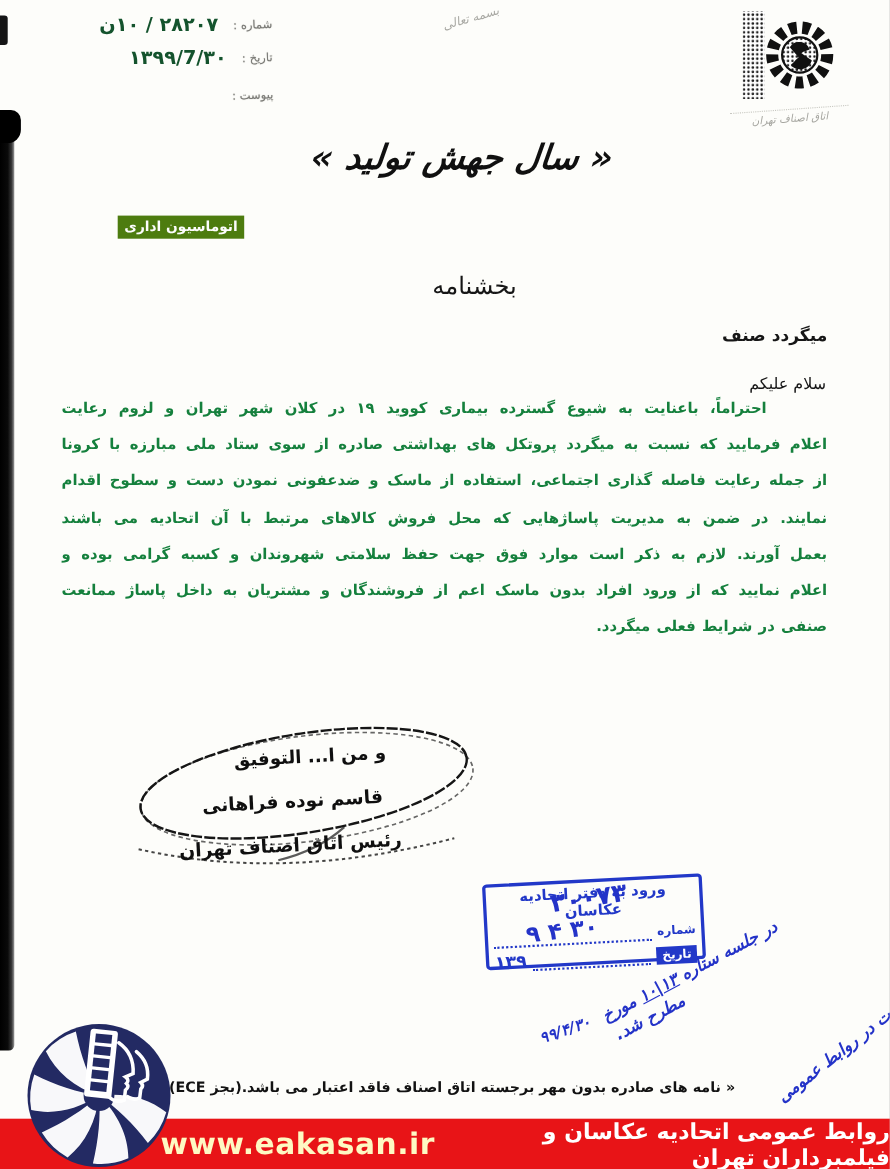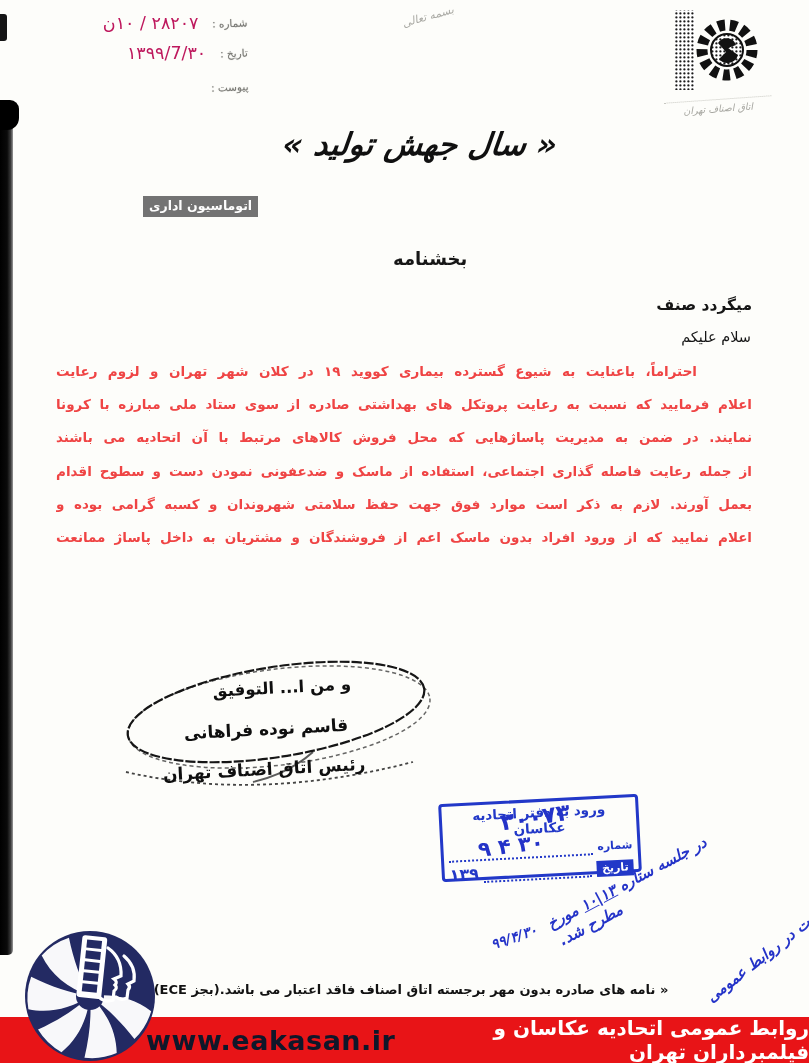"ن۱۰ / ۲۸۲۰۷" .meta-value { color: #be185d -> #14532d; font-weight: normal -> bold }
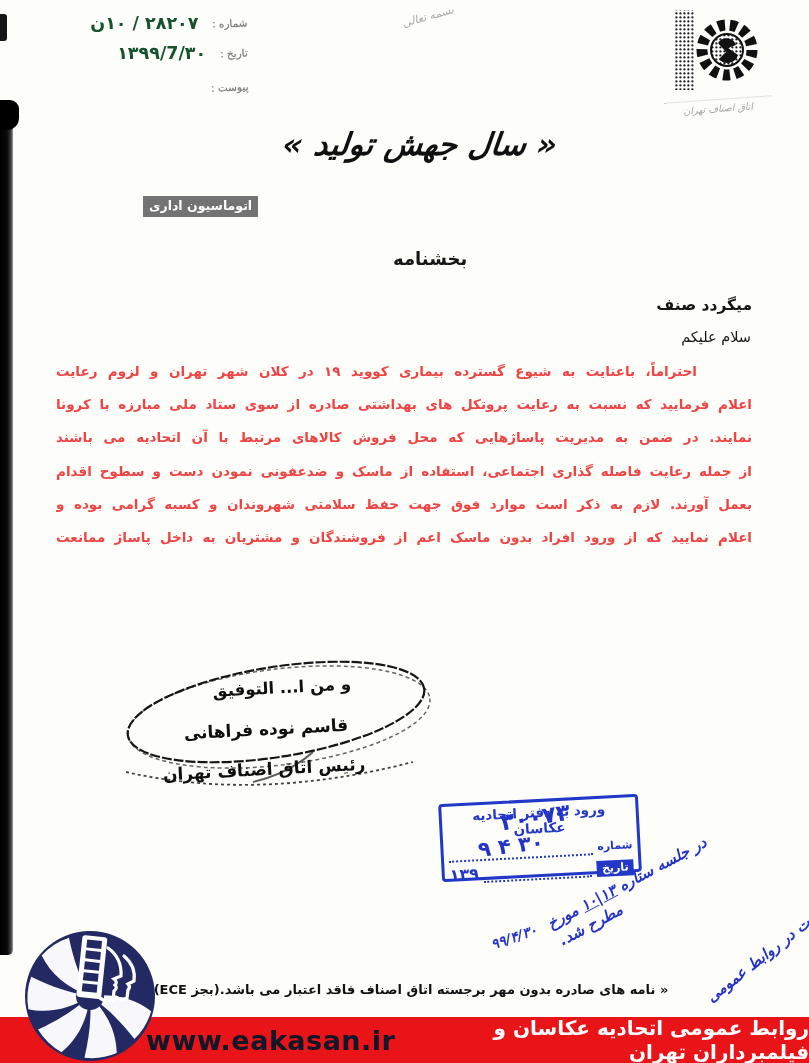"اتوماسیون اداری" .automation { background: #737373 -> #4d7c0f; margin-left: 36px -> none }
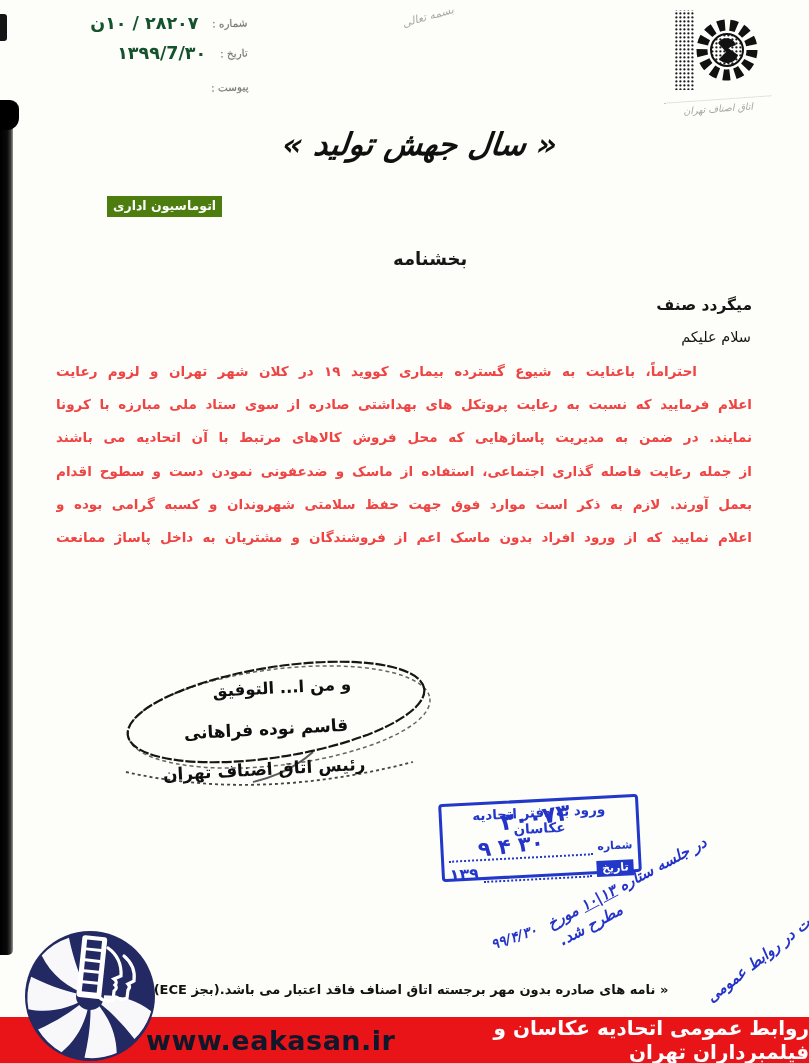"بخشنامه" .doc-type { font-size: 18px -> 22px; font-weight: bold -> normal }
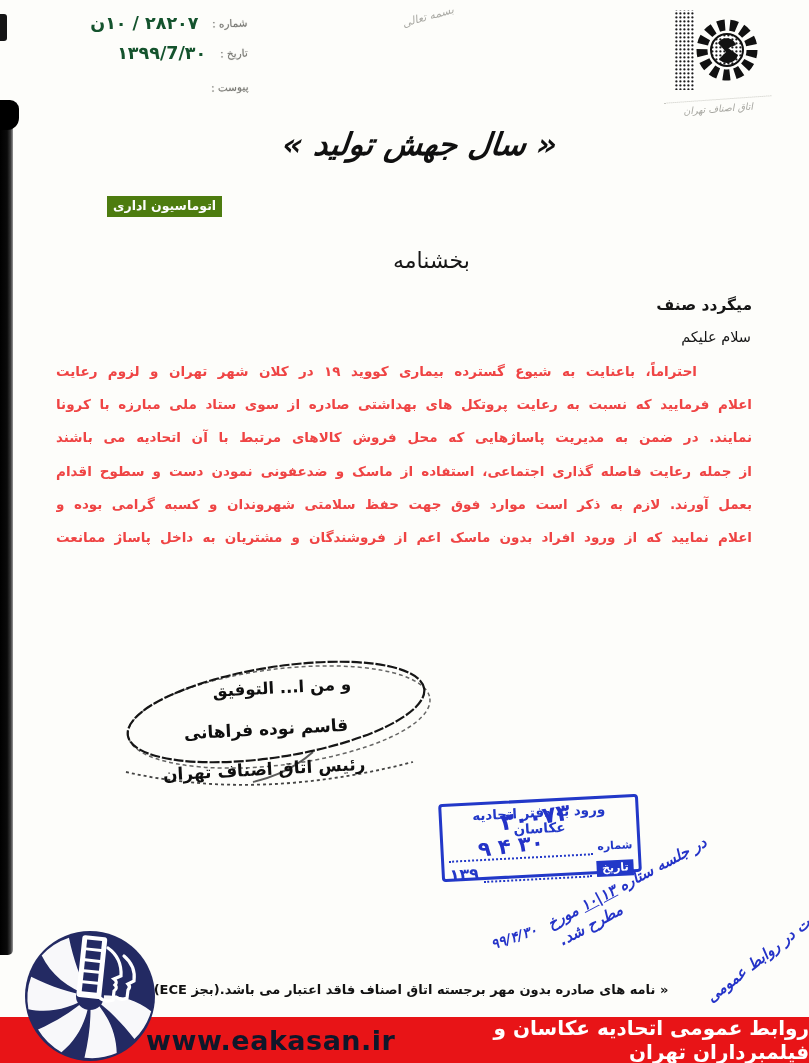"سلام علیکم" .salutation { top: 329px -> 342px }
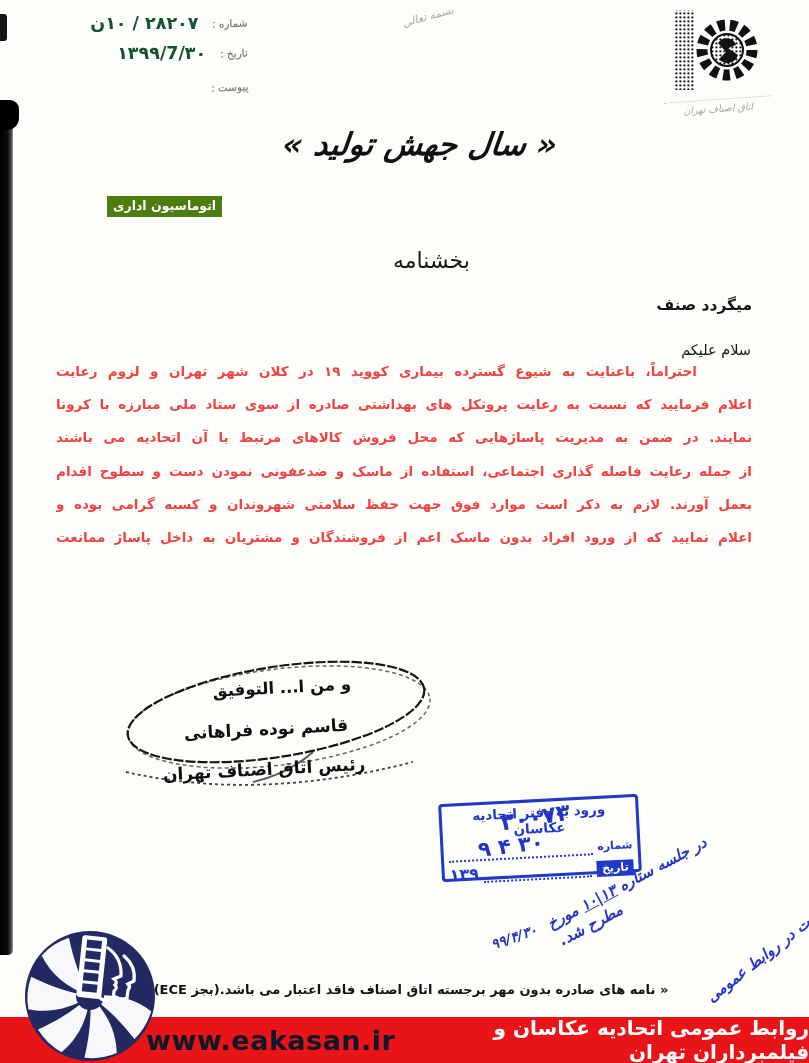"احتراماً، باعنایت به شیوع گسترده" .body { color: #ef4444 -> #15803d }
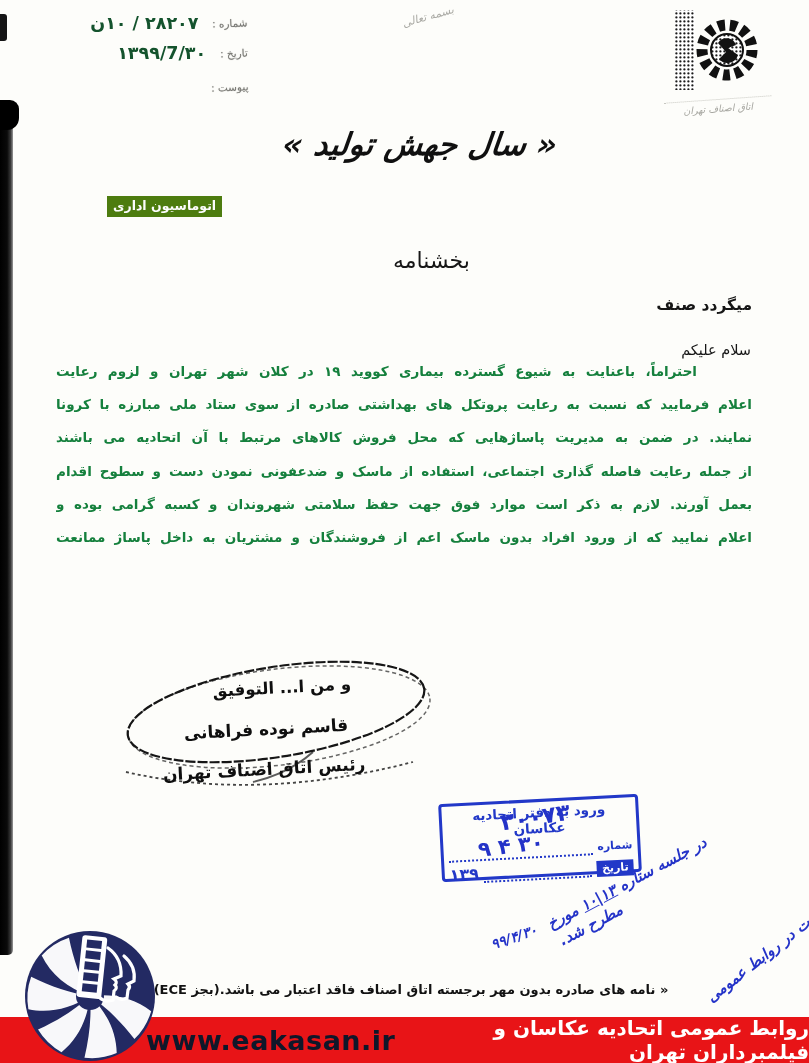"اعلام فرمایید که نسبت به" div.bline { text: رعایت -> میگردد }
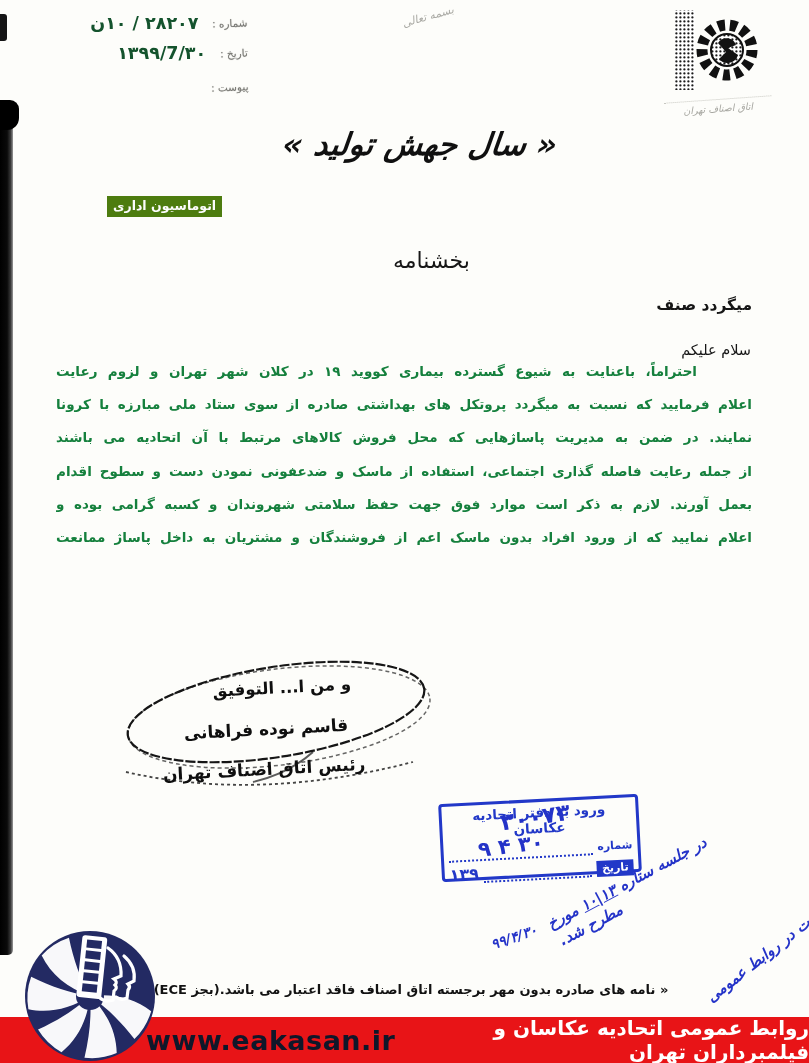"نمایند. در ضمن به مدیریت" div.bline { order: before "از جمله رعایت فاصله گذاری" -> after "از جمله رعایت فاصله گذاری" }
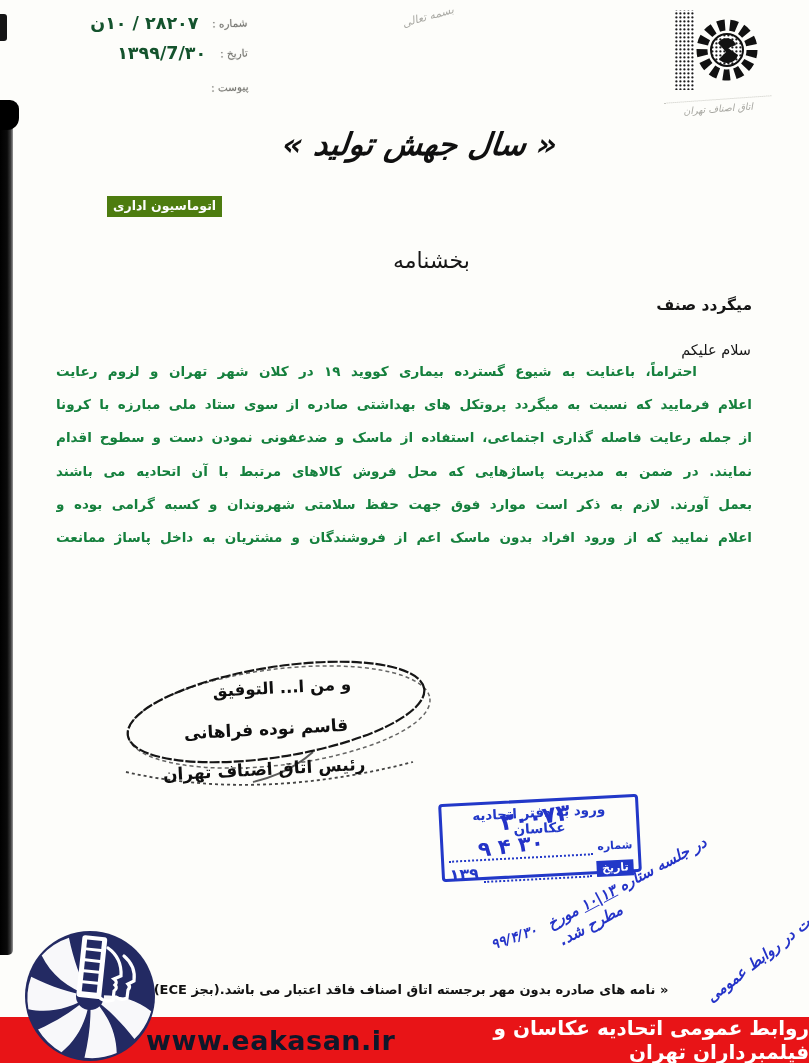"صنفی در شرایط فعلی میگردد." div.bline { html: none -> <div>صنفی در شرایط فعلی میگردد.</div> }
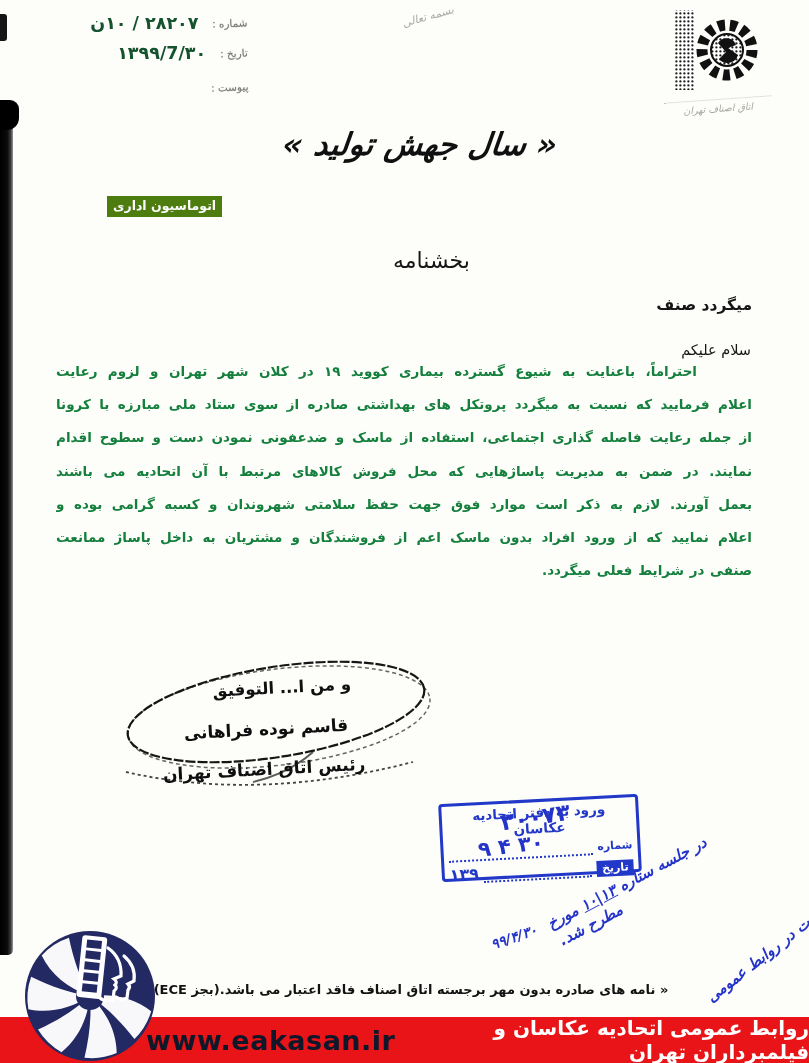"www.eakasan.ir" .redbar-url { color: #0f172a -> #fef9c3 }
